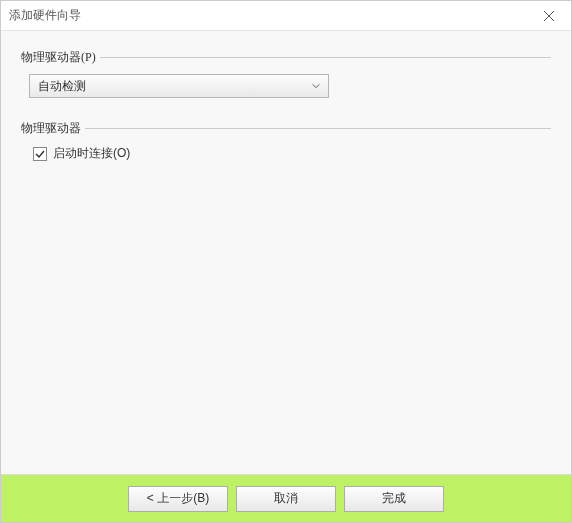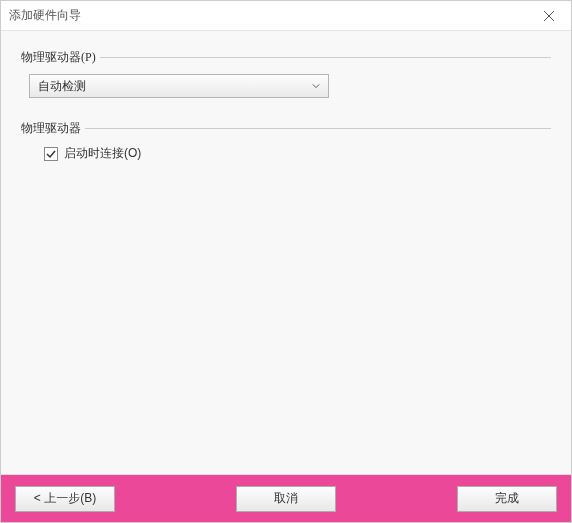"启动时连接(O)" .checkbox-row { margin-left: 23px -> 12px }
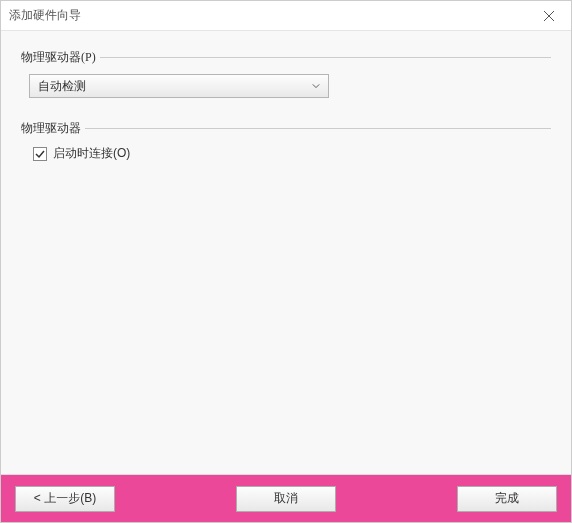"< 上一步(B)" .footer { background: #ec4899 -> #bef264; justify-content: space-between -> center }
